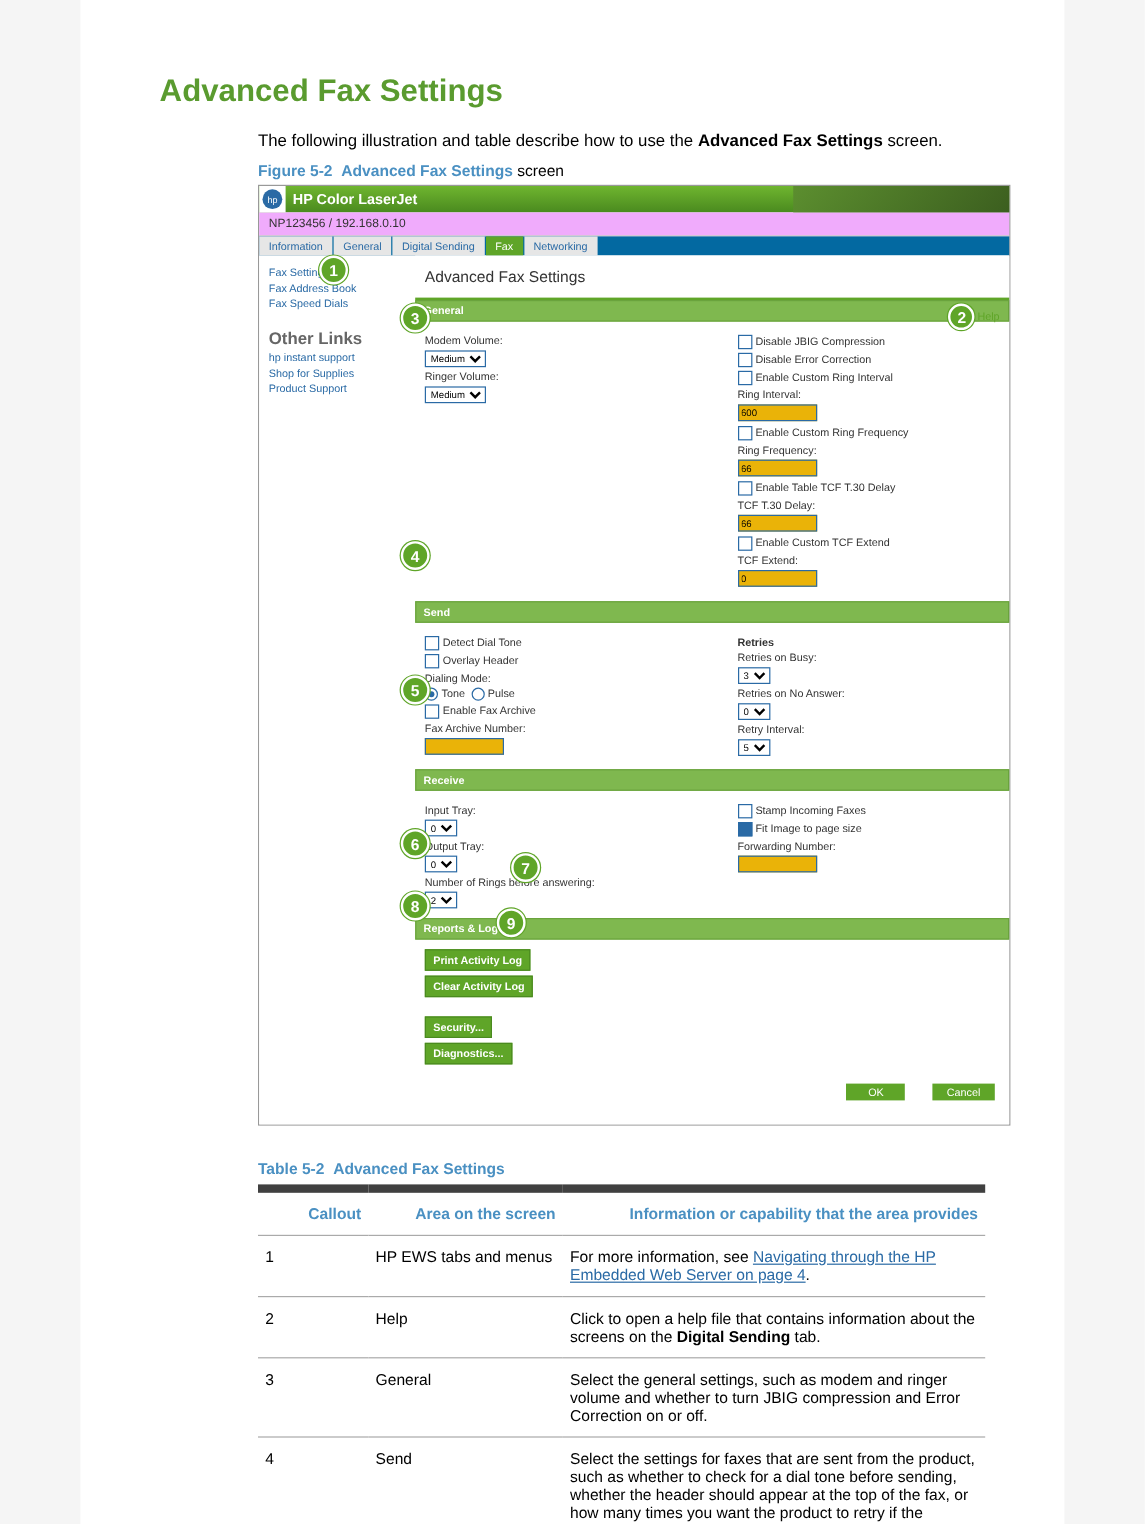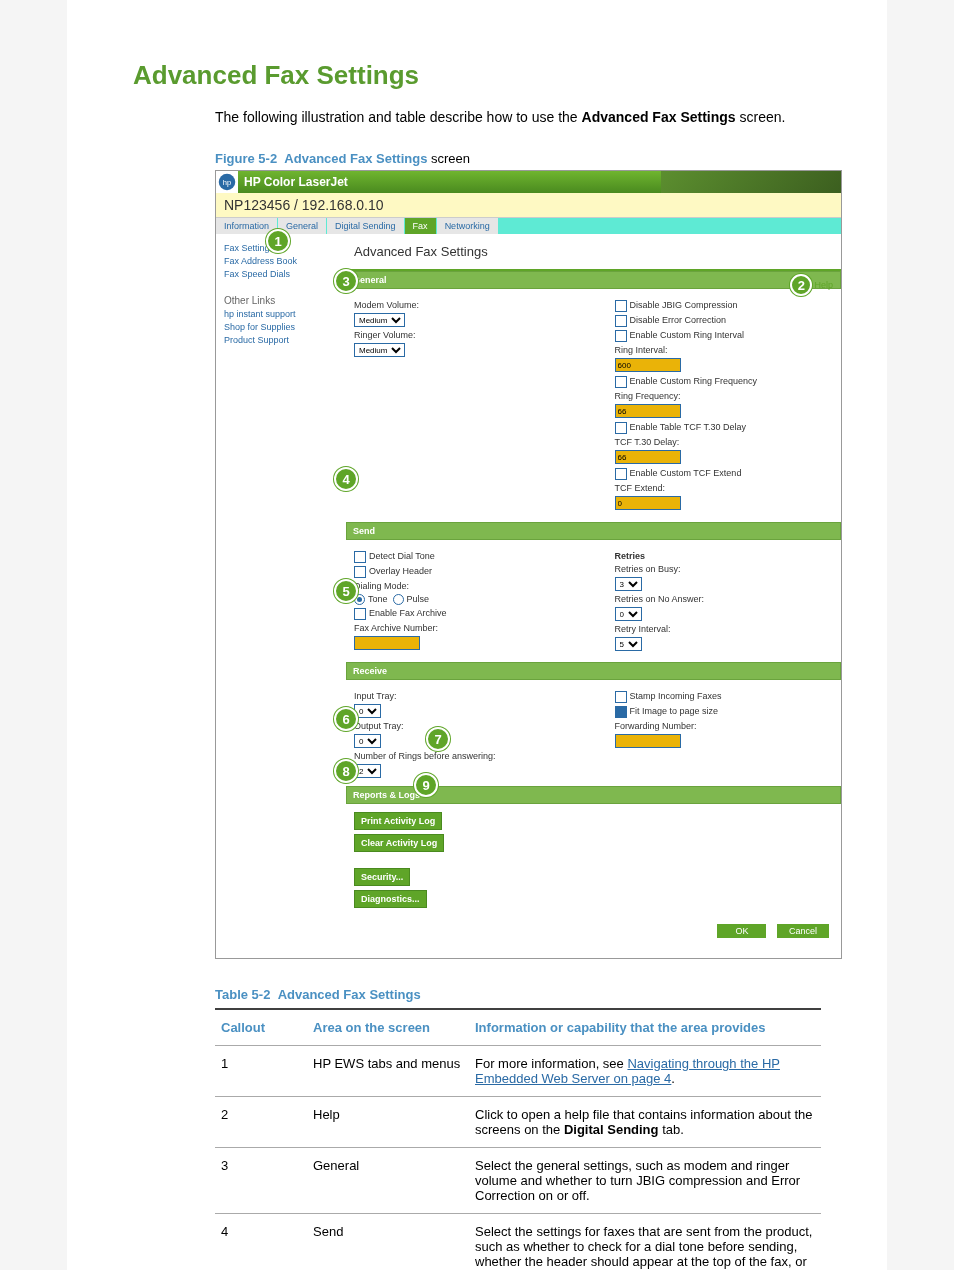"The following illustration and table" .intro { margin: 0 0 26px 82px -> 0 0 10px 82px }
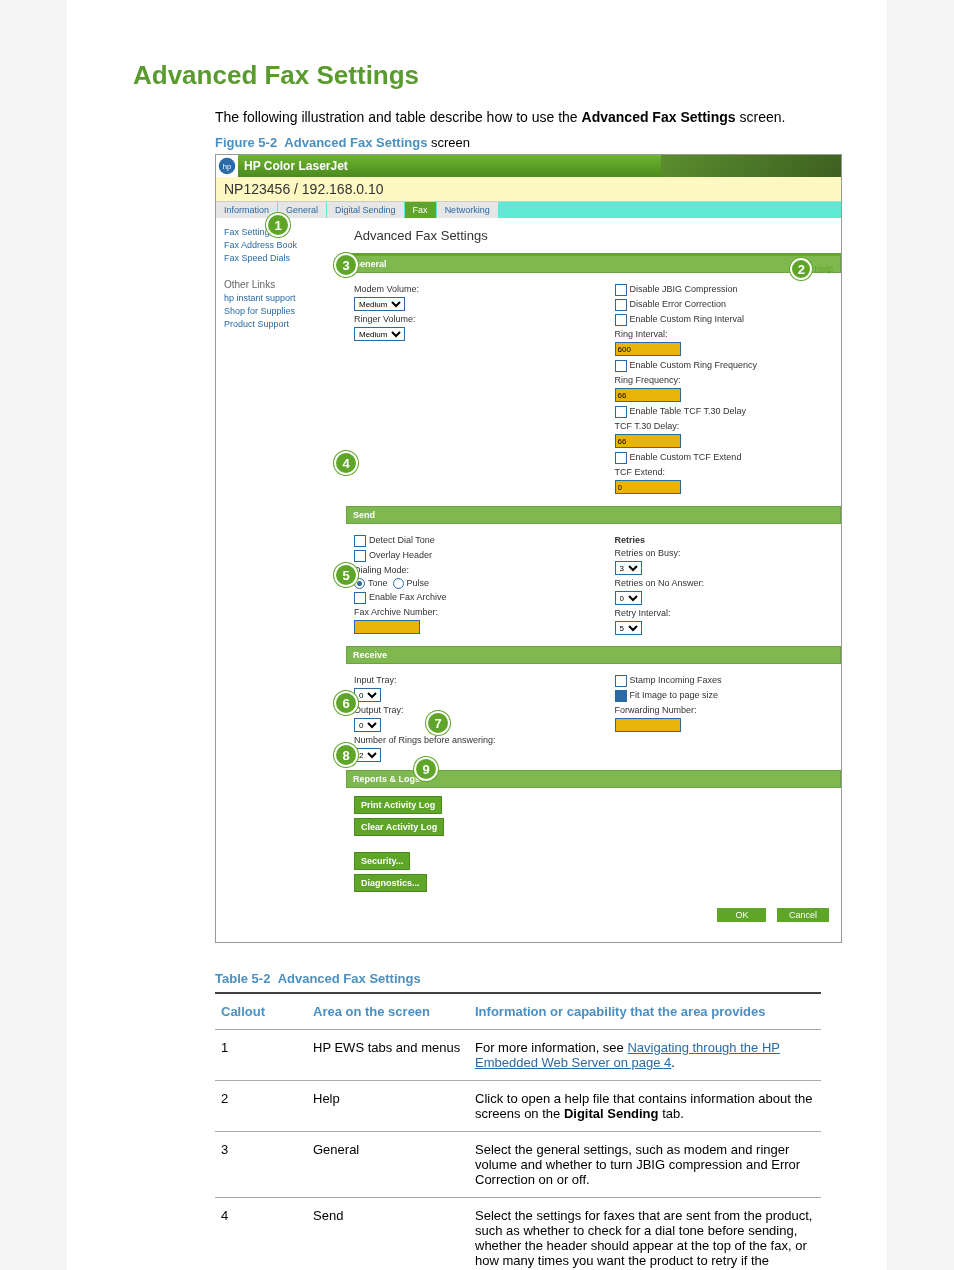"NP123456 / 192.168.0.10" .subhdr { background: #fef9c3 -> #f0abfc; font-size: 14px -> 10px }
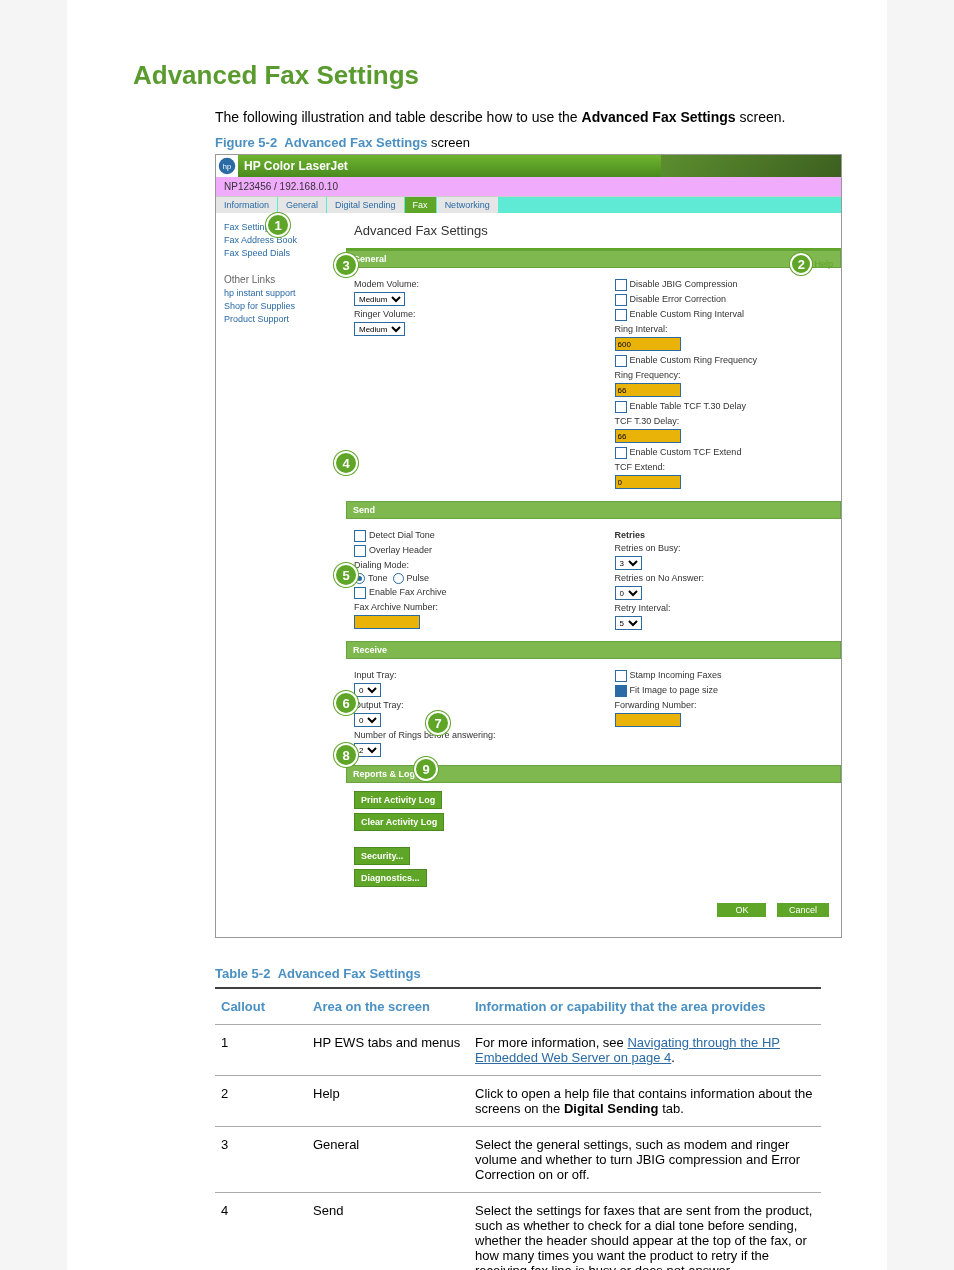"Information" .tabstrip { background: #5eead4 -> #0369a1 }
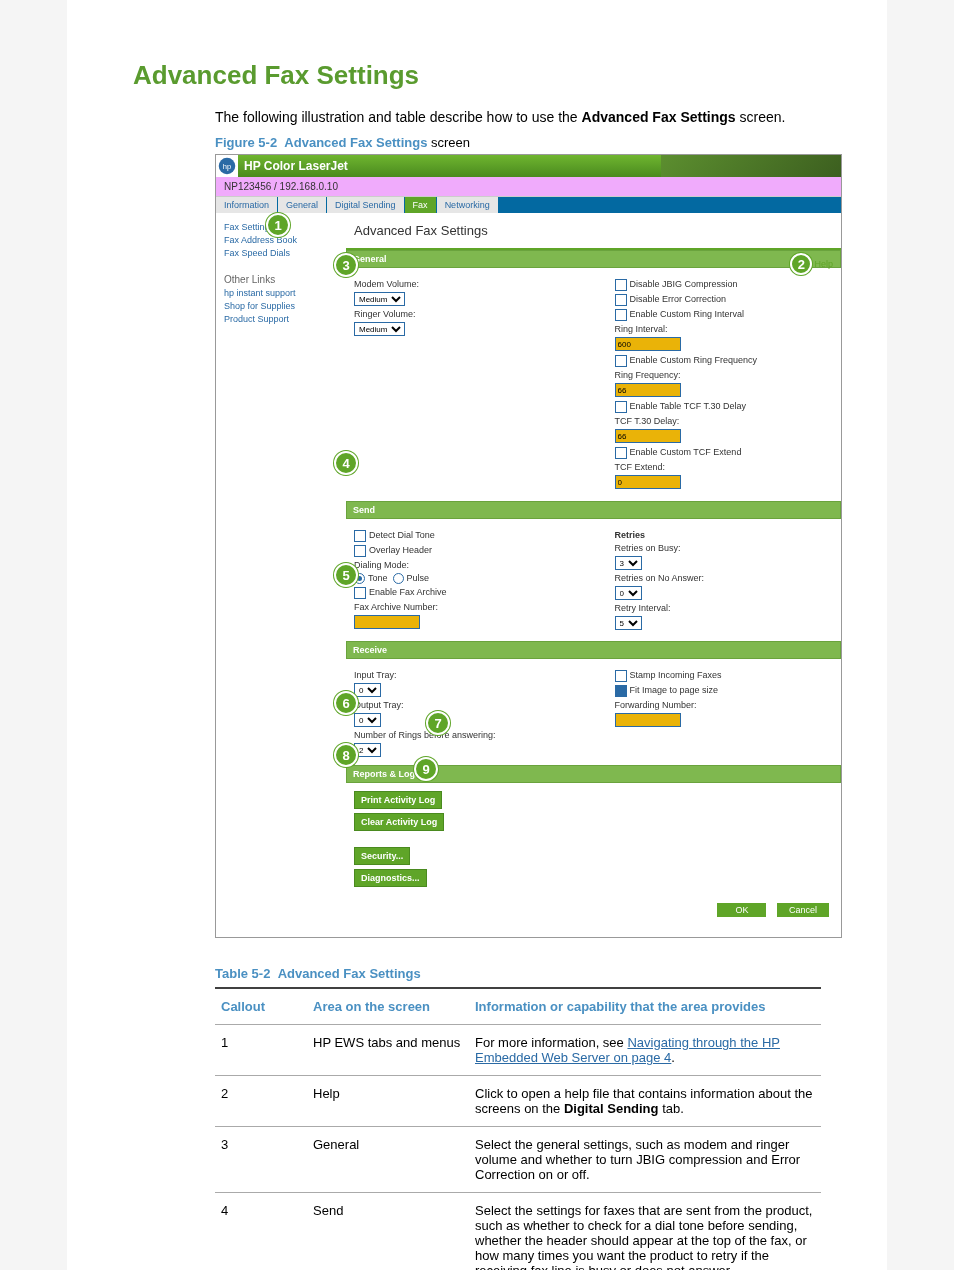"Other Links" .sidebar .grp { font-size: 10px -> 14px; font-weight: normal -> bold }
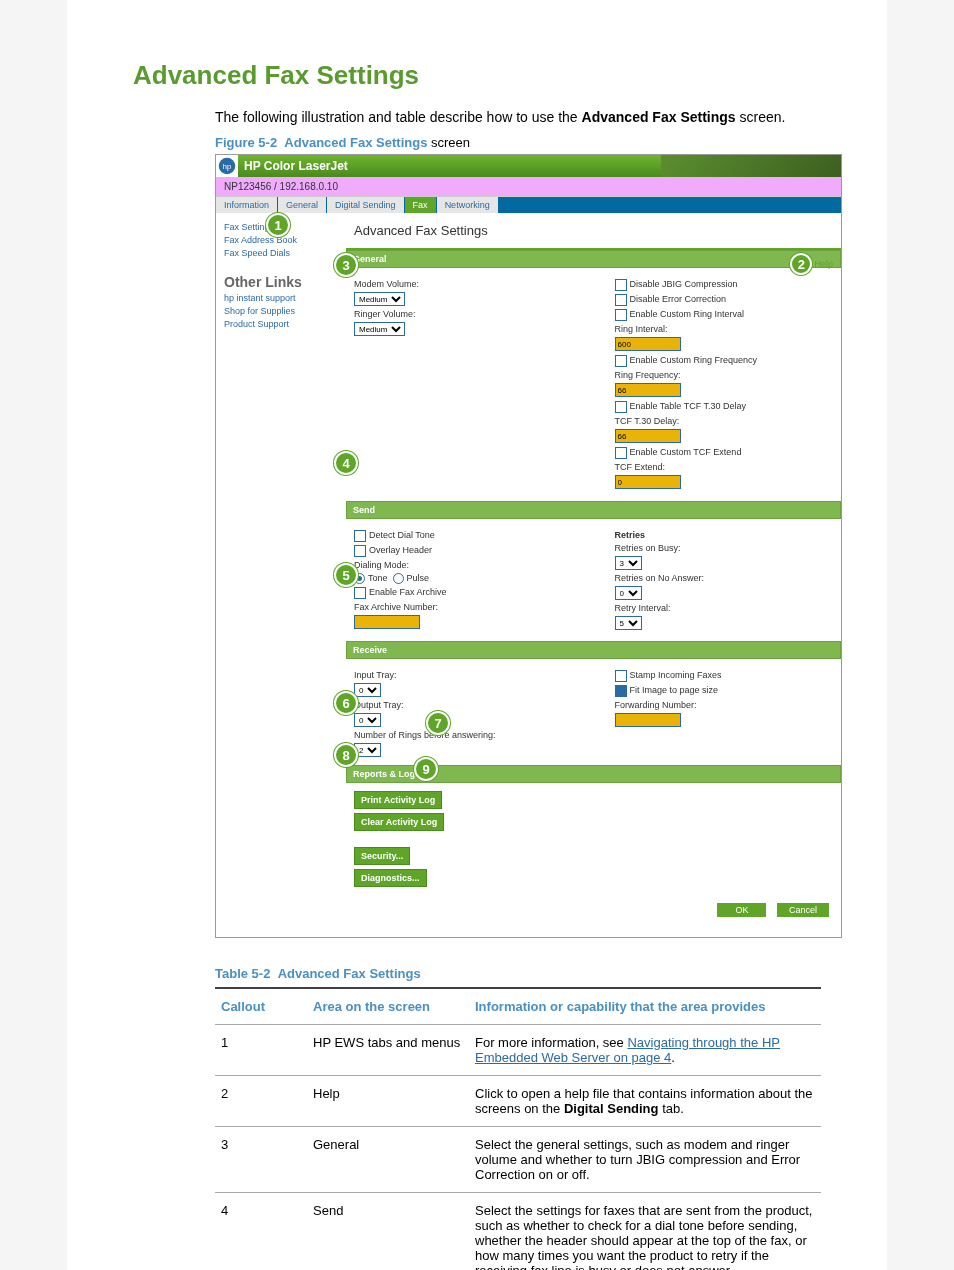"OK" .ok { margin-right: 8px -> 20px }
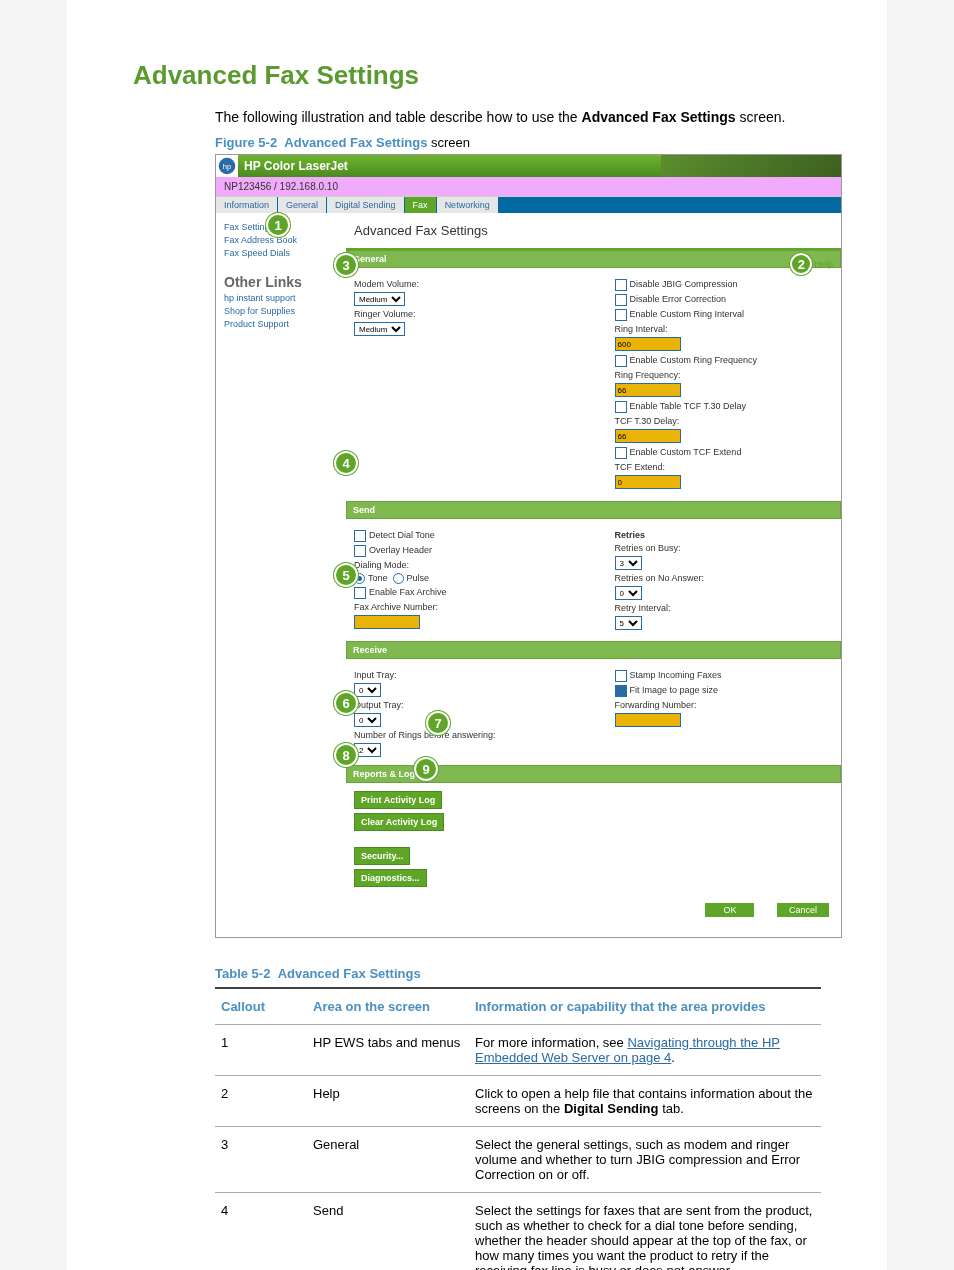"Callout" .dtable th { border-top: 2px solid #404040 -> 7px solid #404040; text-align: left -> right }
